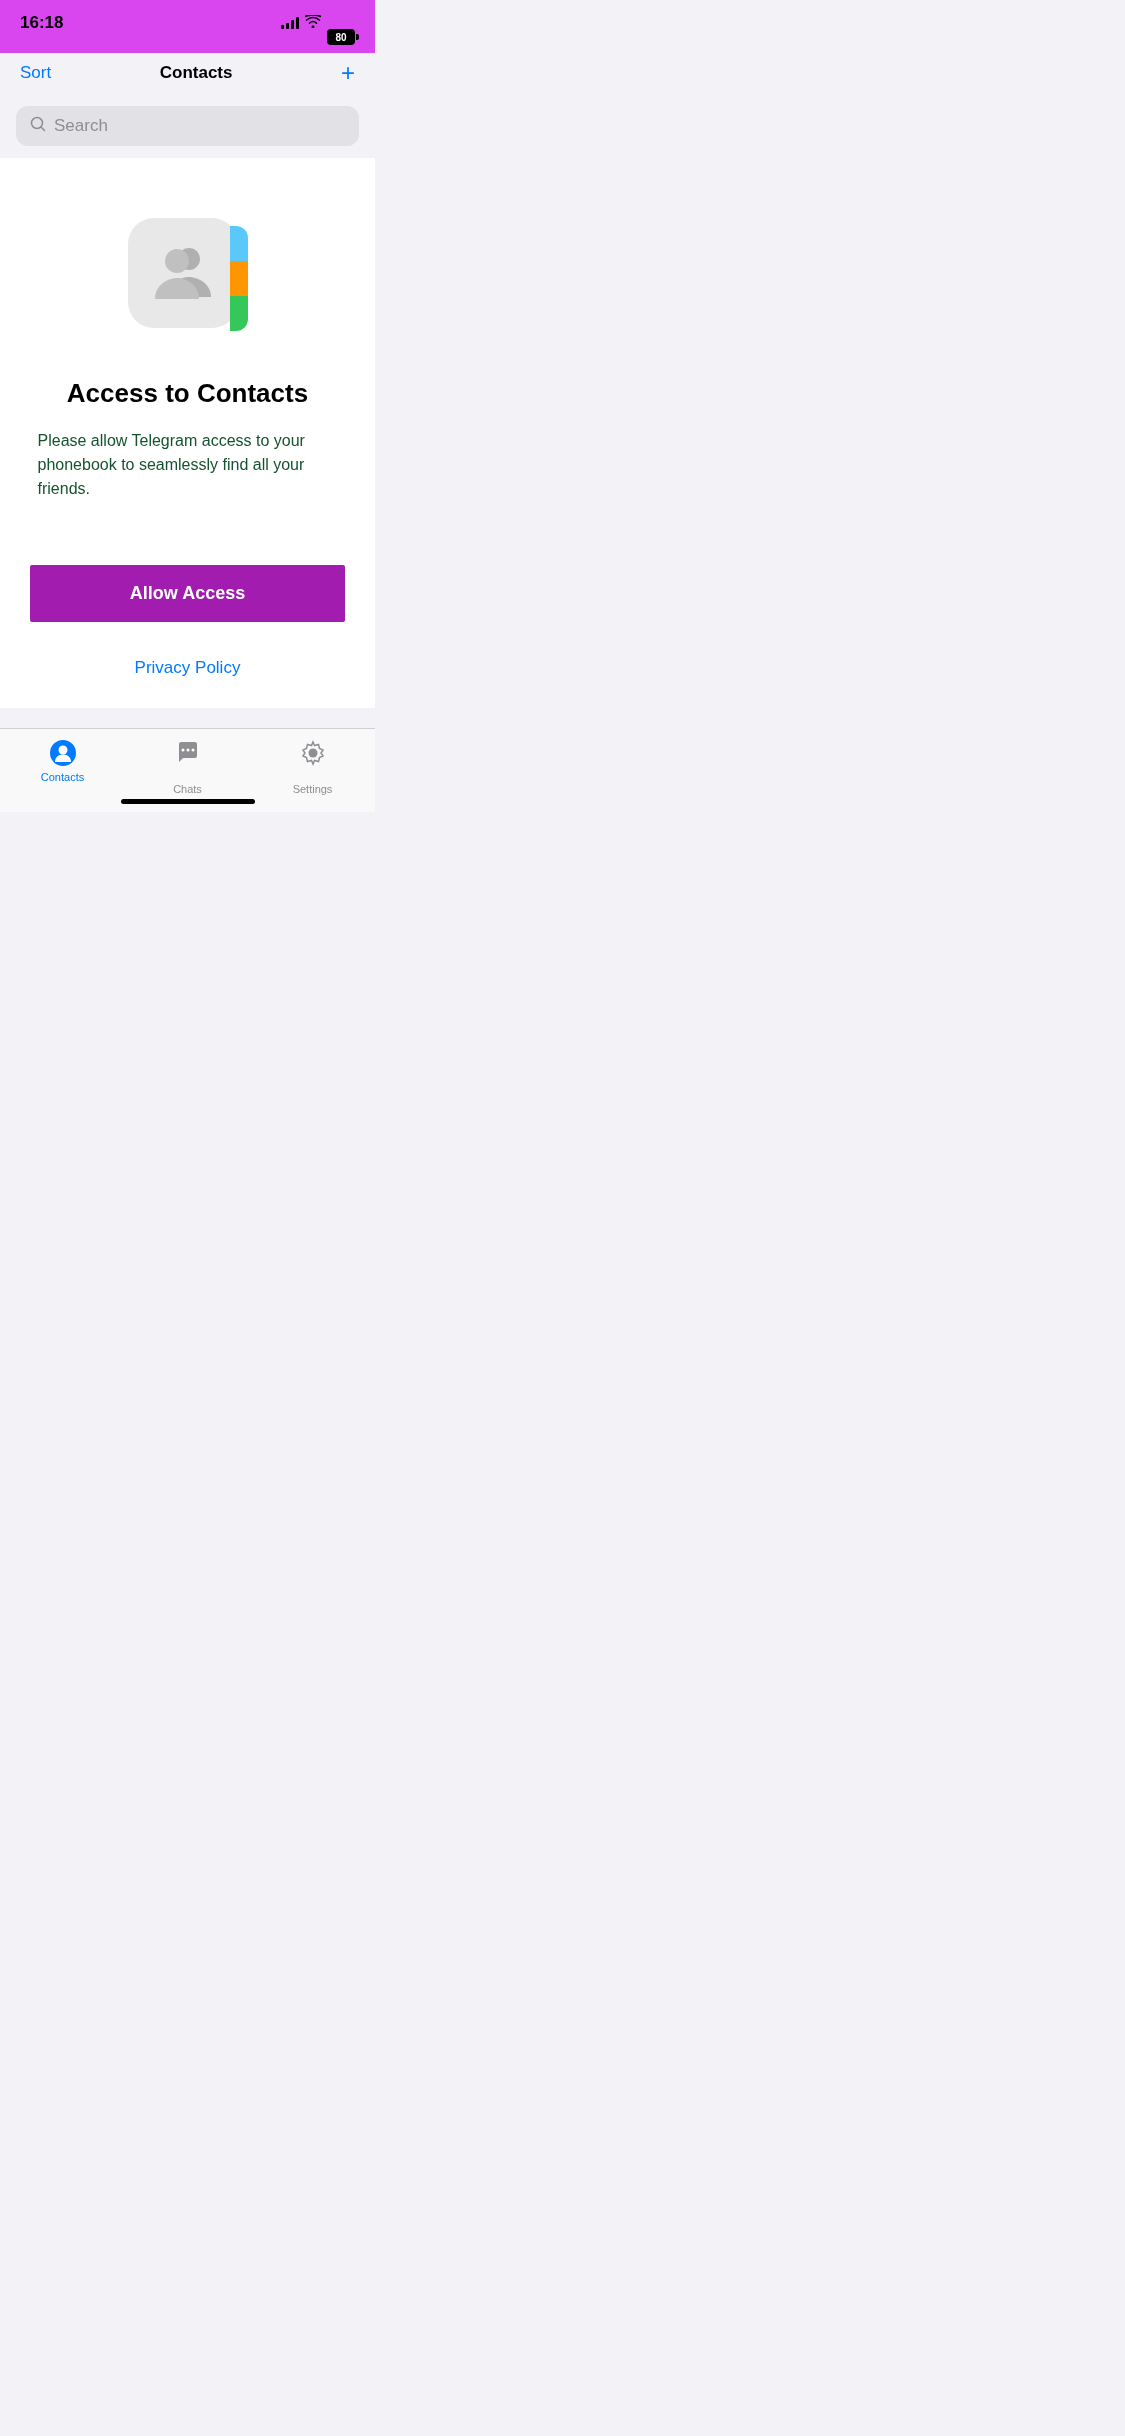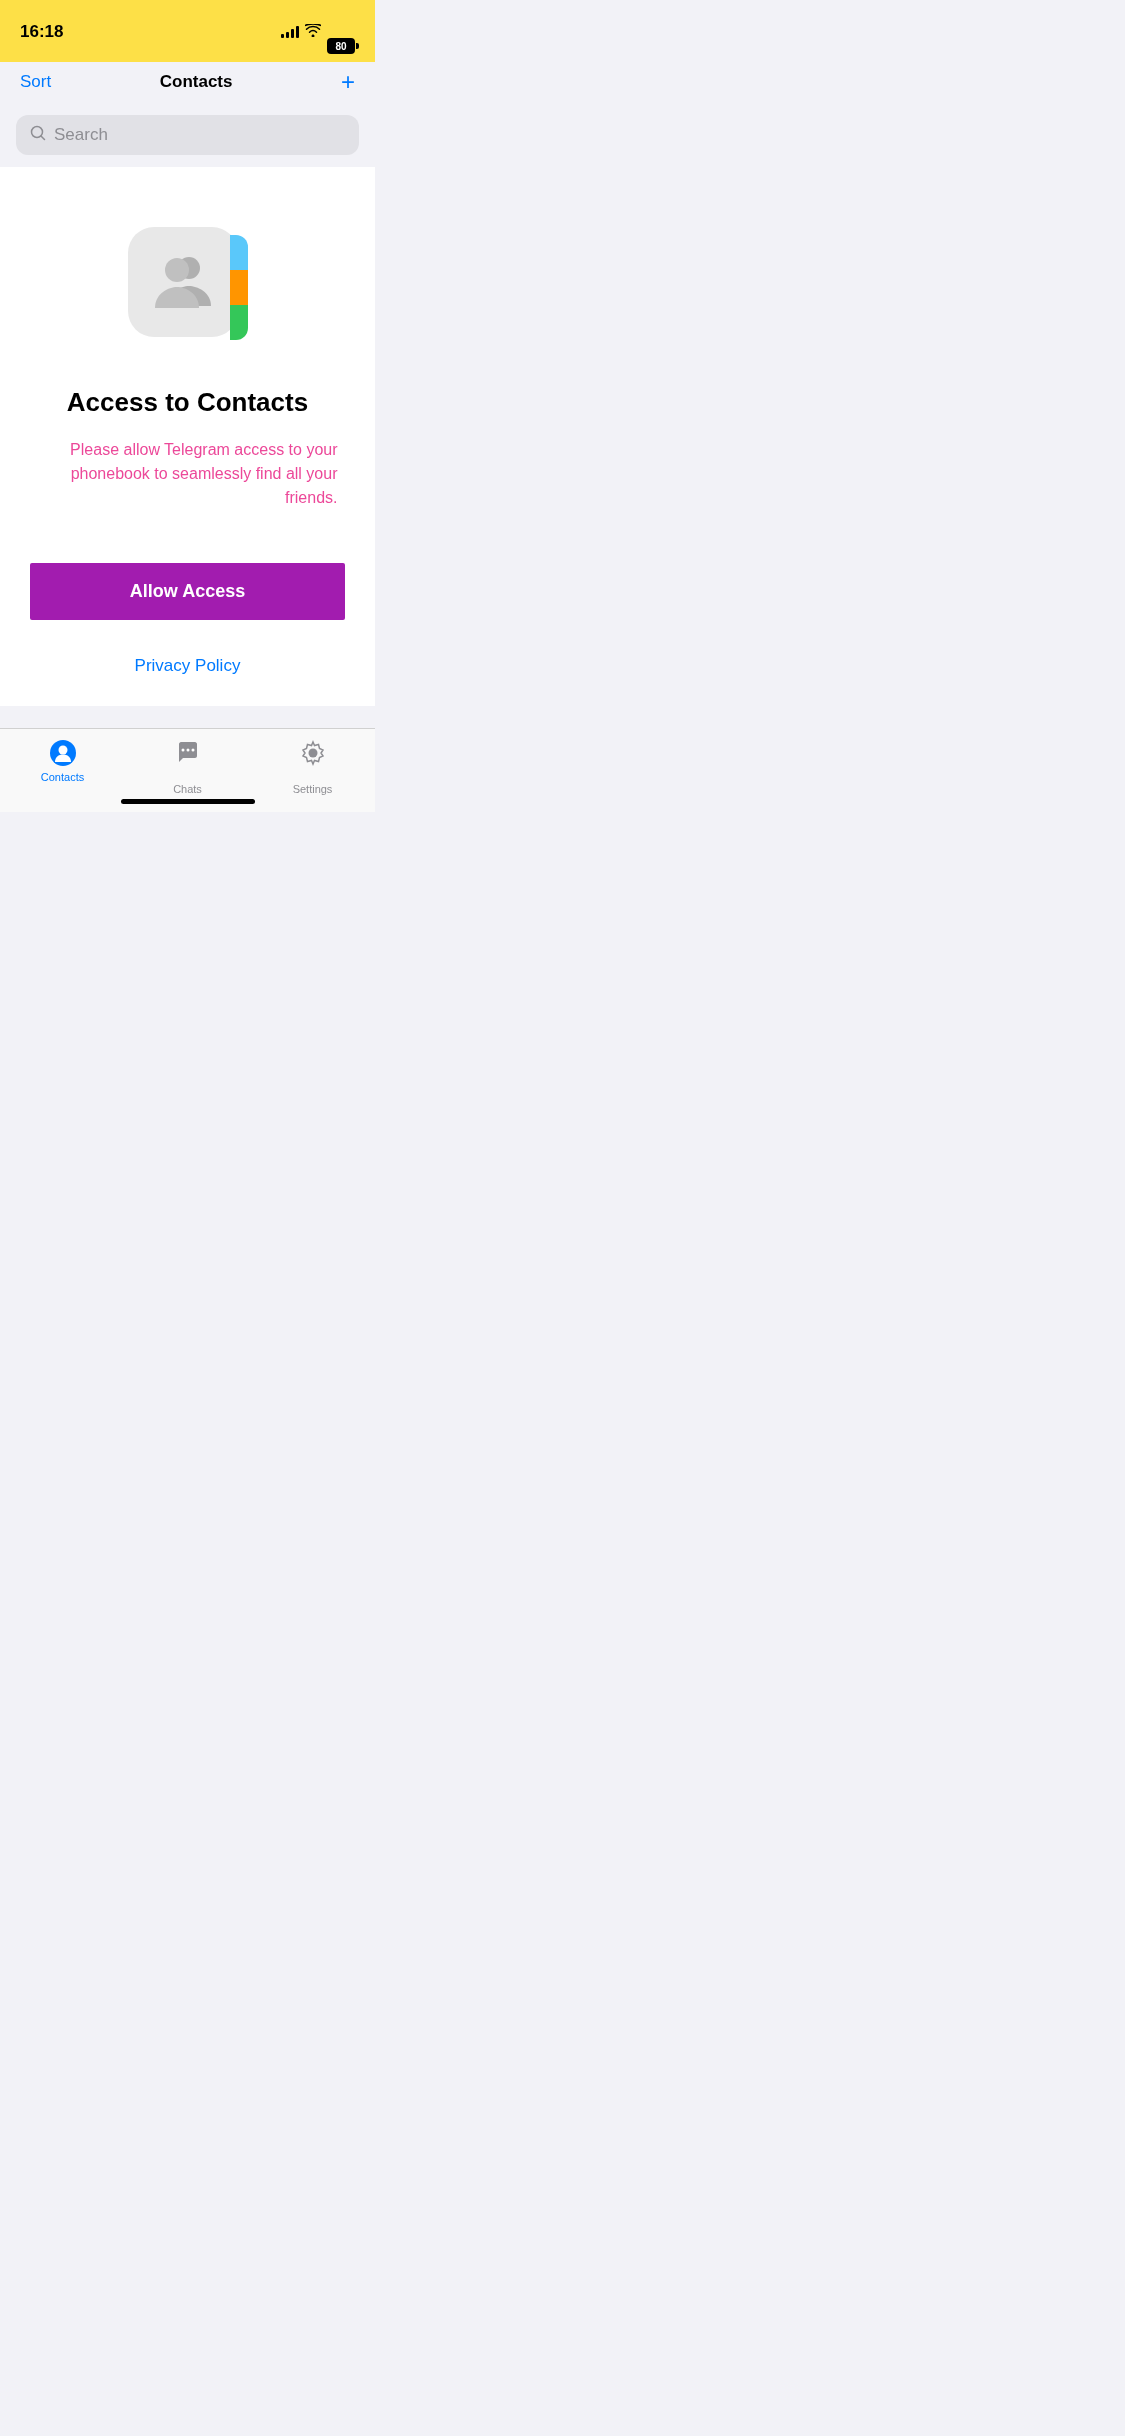"16:18" .status-bar { background: #fde047 -> #d946ef; padding: 10px 20px 8px -> 1px 20px 8px }
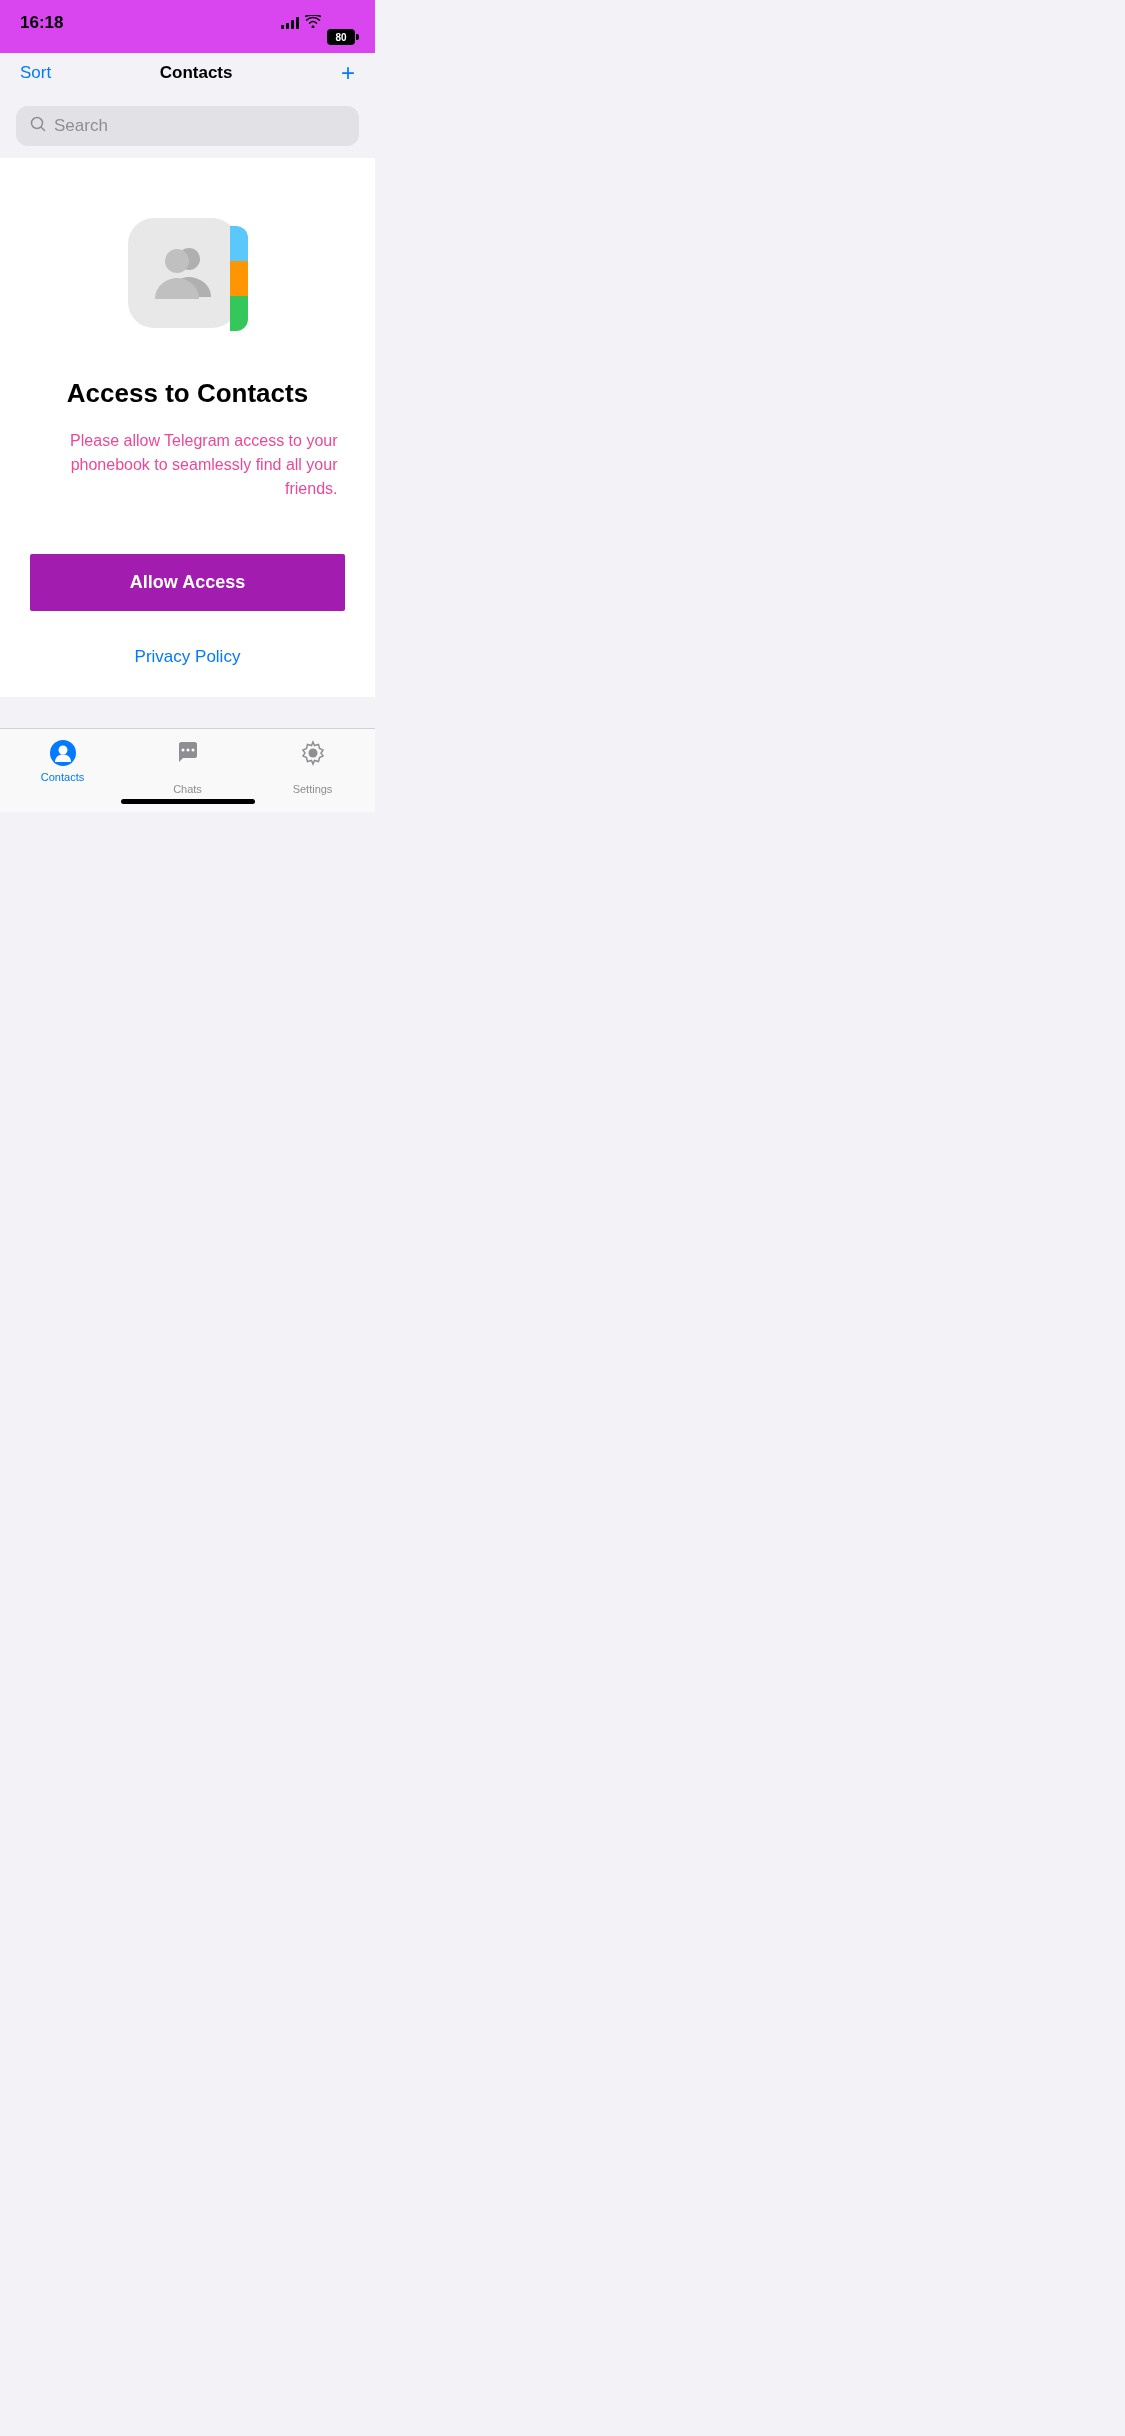"Please allow Telegram access to" .access-description { color: #ec4899 -> #14532d; margin-bottom: 29px -> 40px; text-align: right -> left }
